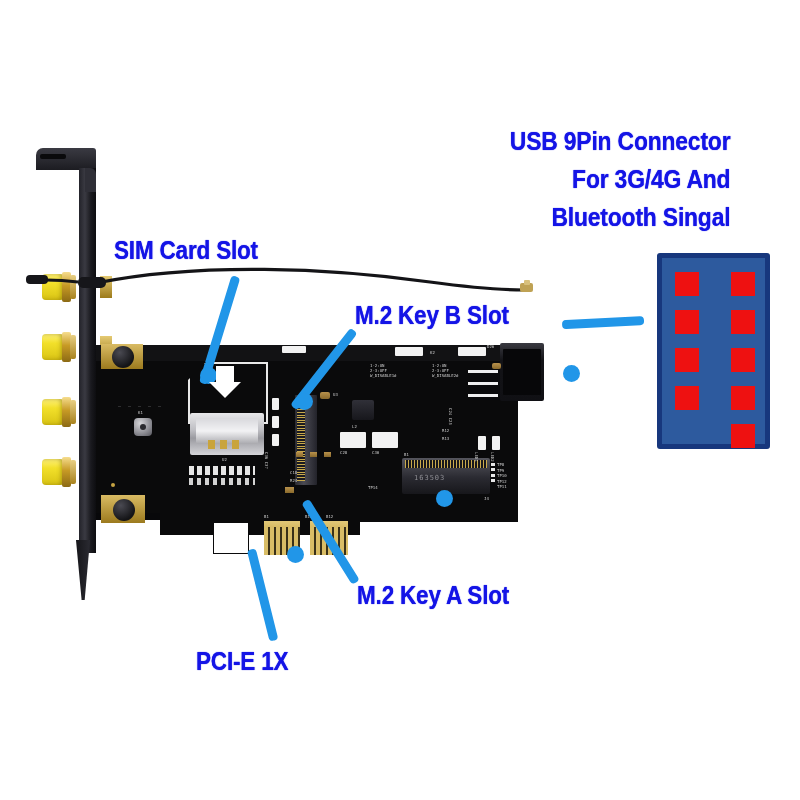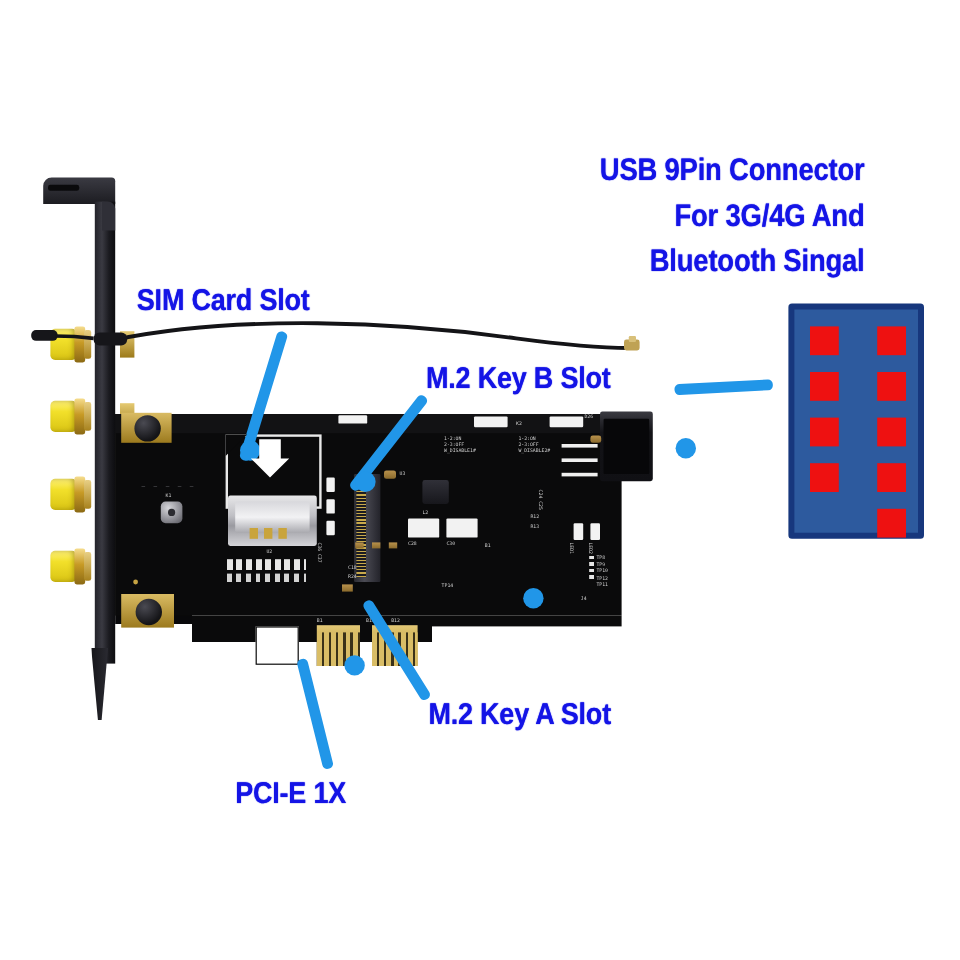"USB 9Pin Connector" .usb-block { left: 430px -> 440px }
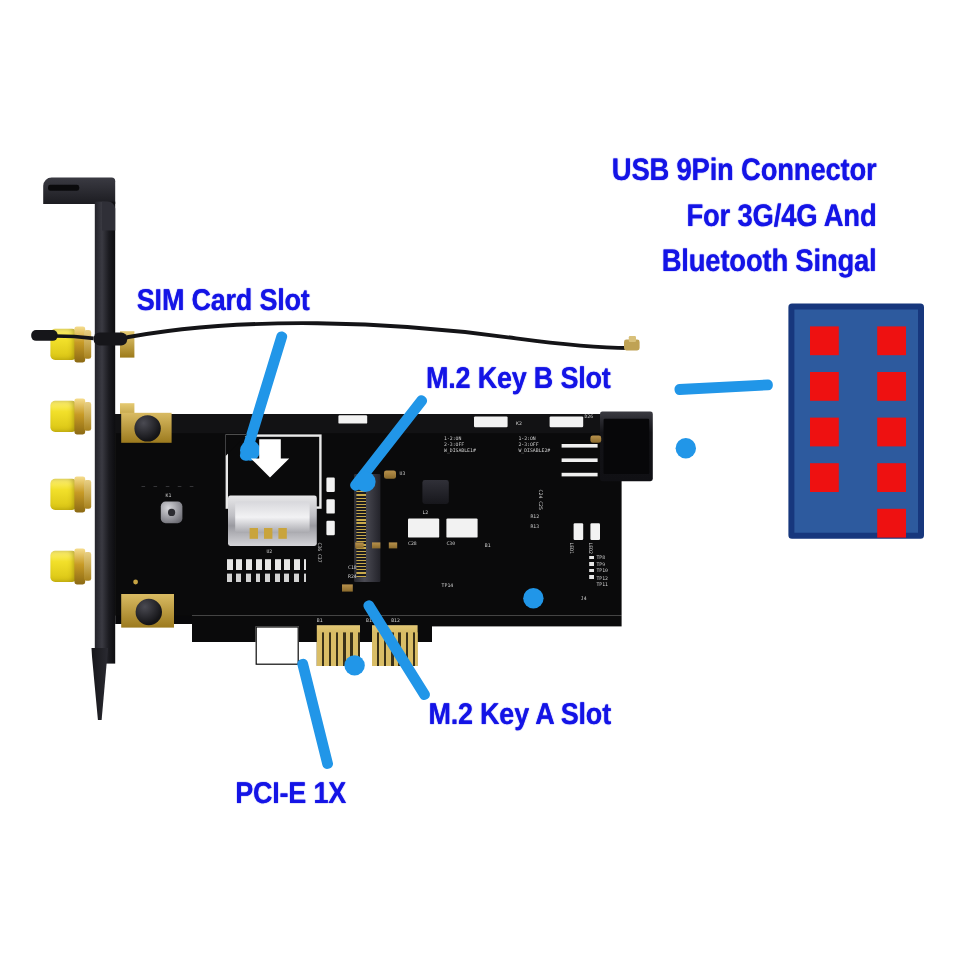"163503" div.m2a { html: none -> <div> <div></div> <div>163503</div> </div> }
